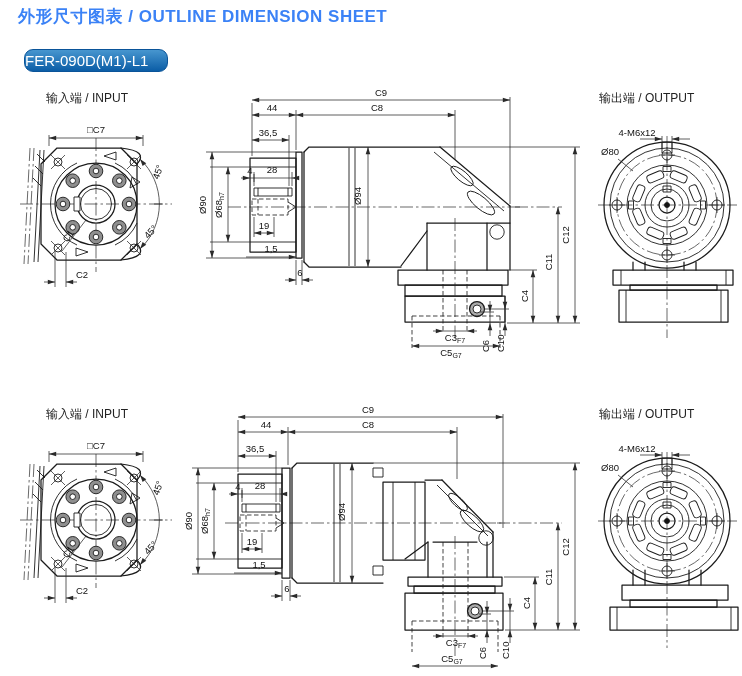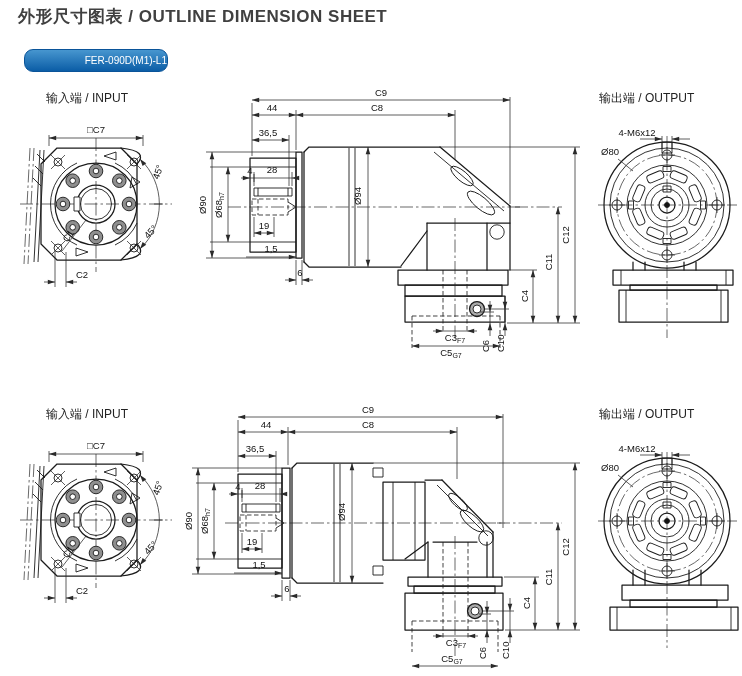"外形尺寸图表 / OUTLINE DIMENSION SHEET" .title { color: #404040 -> #3b82f6 }
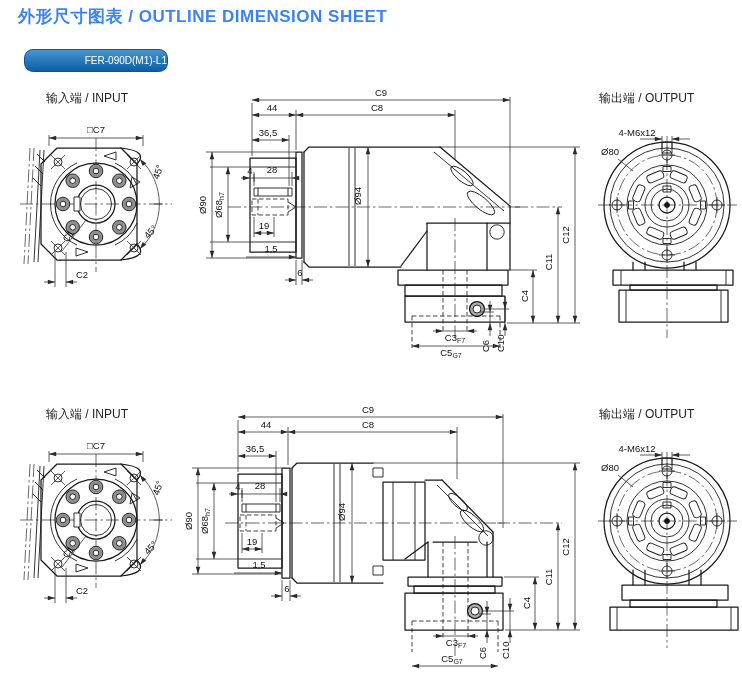"FER-090D(M1)-L1" .badge { font-size: 10px -> 15px; text-align: right -> left }
